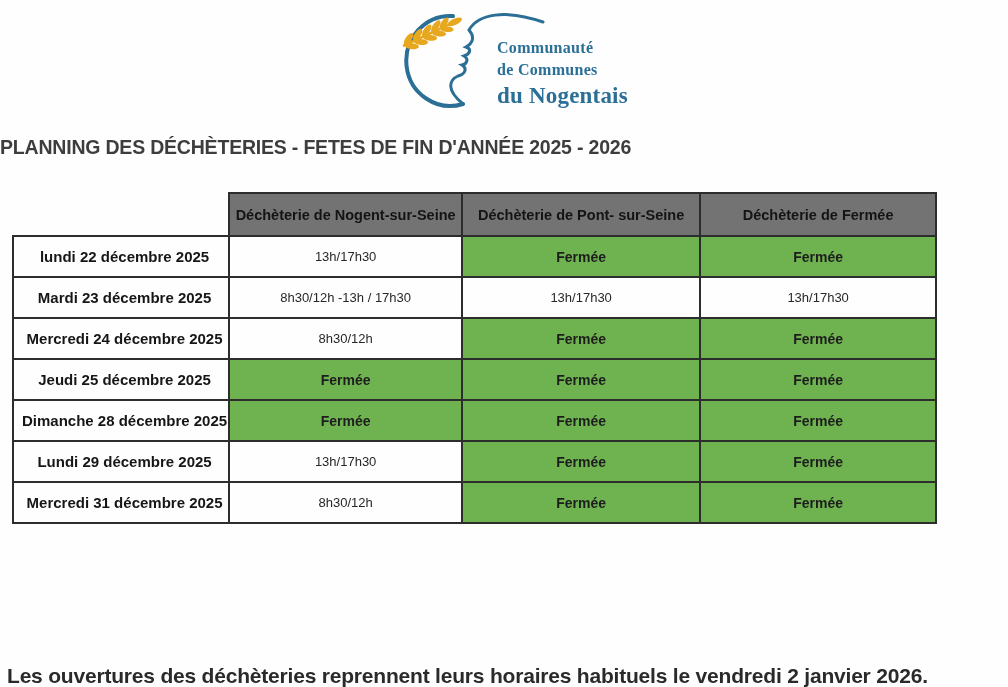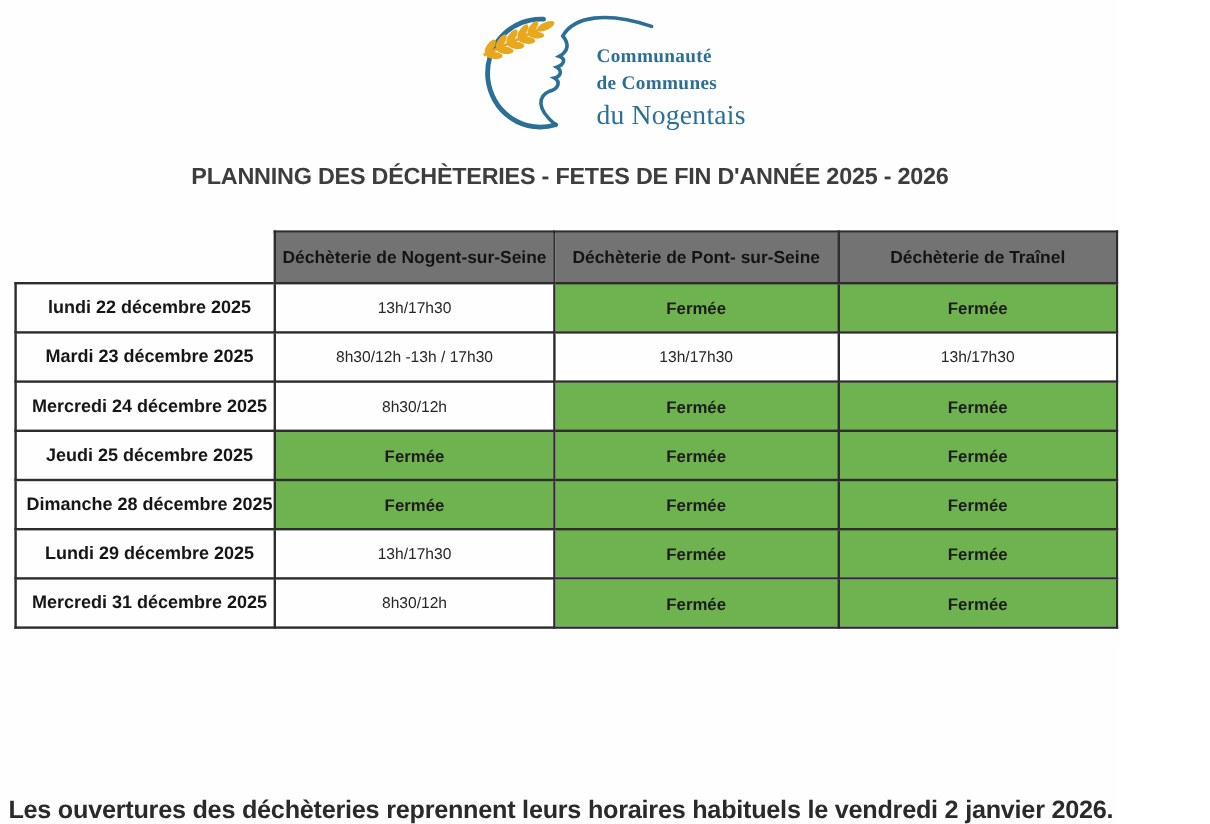"Communauté" .page { width: 932px -> 1008px }
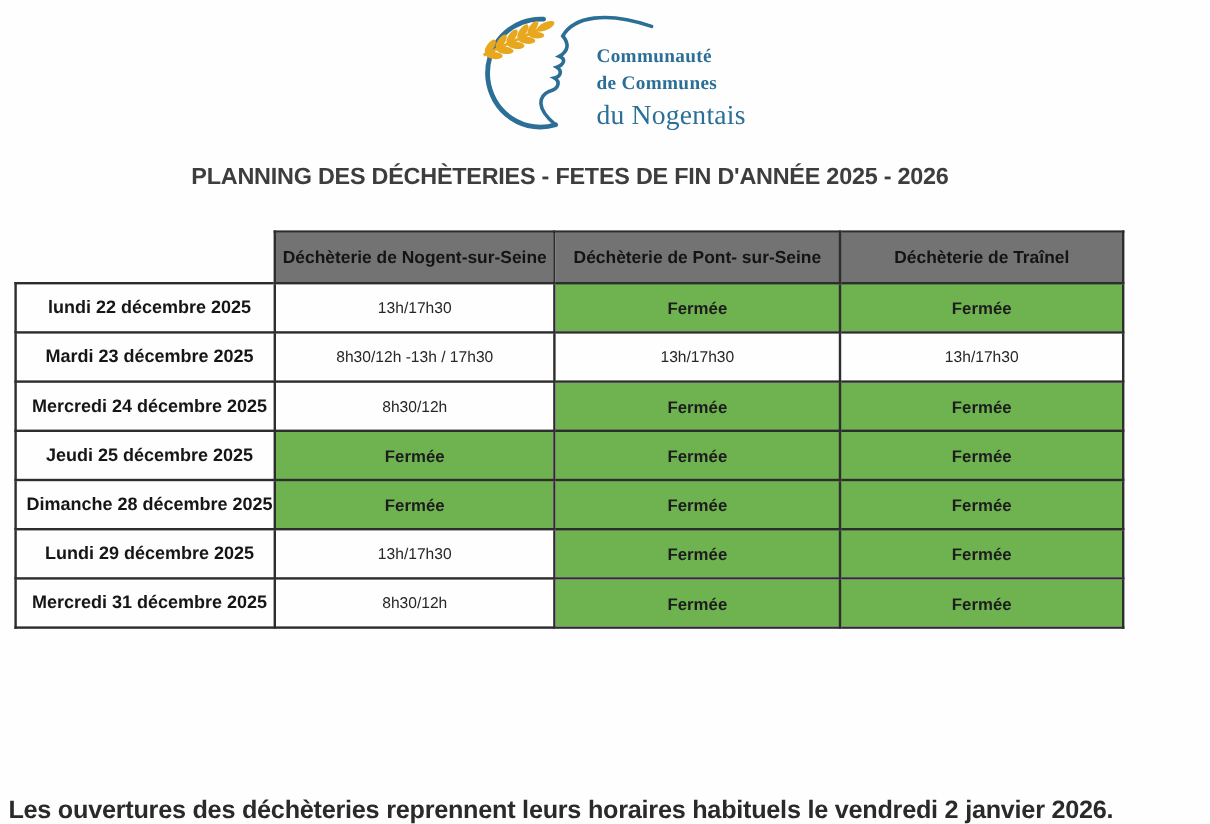"du Nogentais" .logo-line-lg { font-weight: 400 -> 700 }
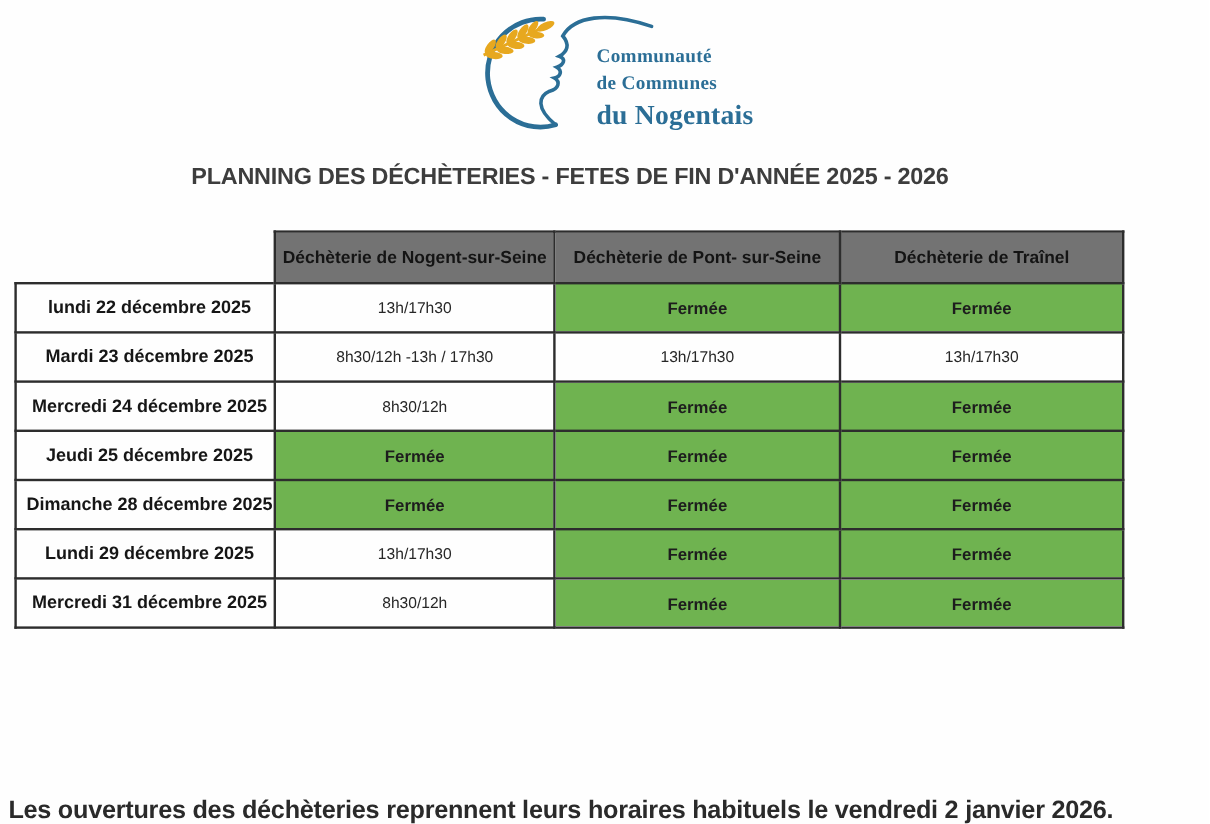"PLANNING DES DÉCHÈTERIES - FETES" .title { text-align: center -> left }
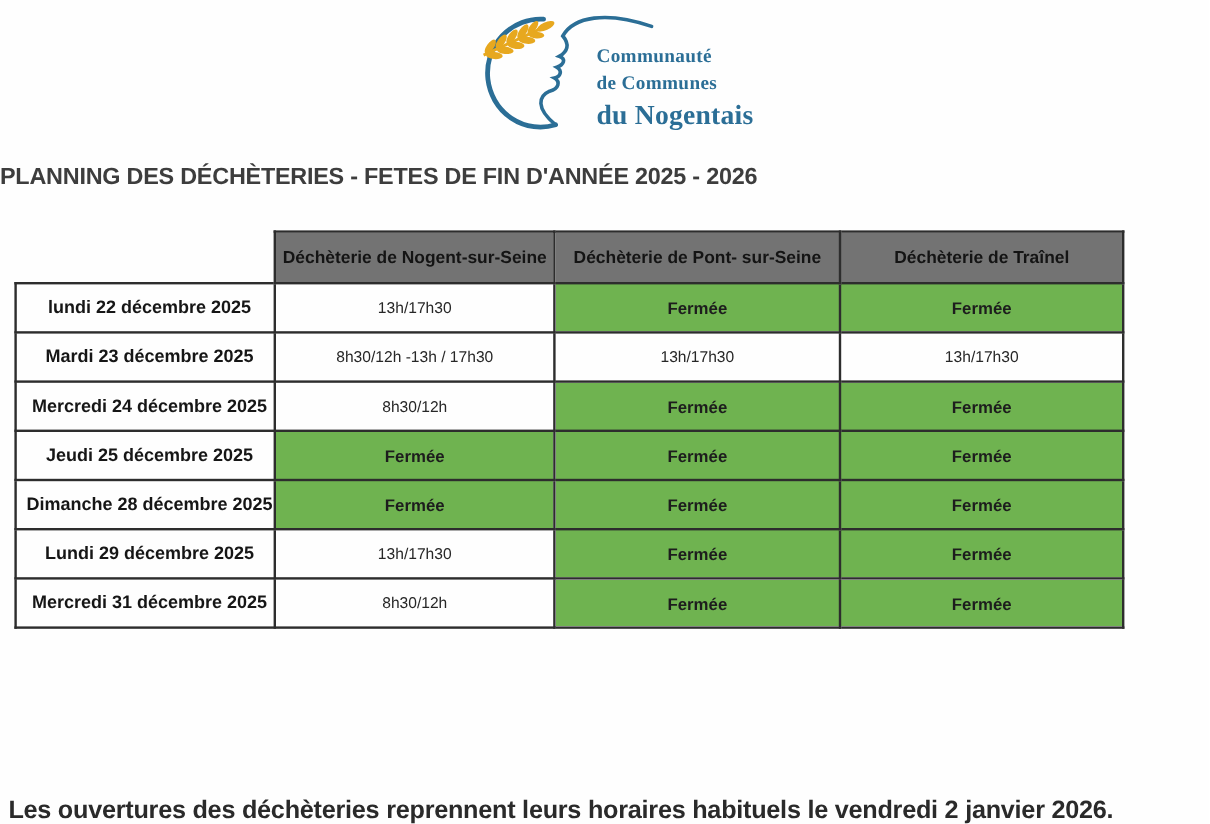"Déchèterie de Traînel" th { text: Traînel -> Fermée }
